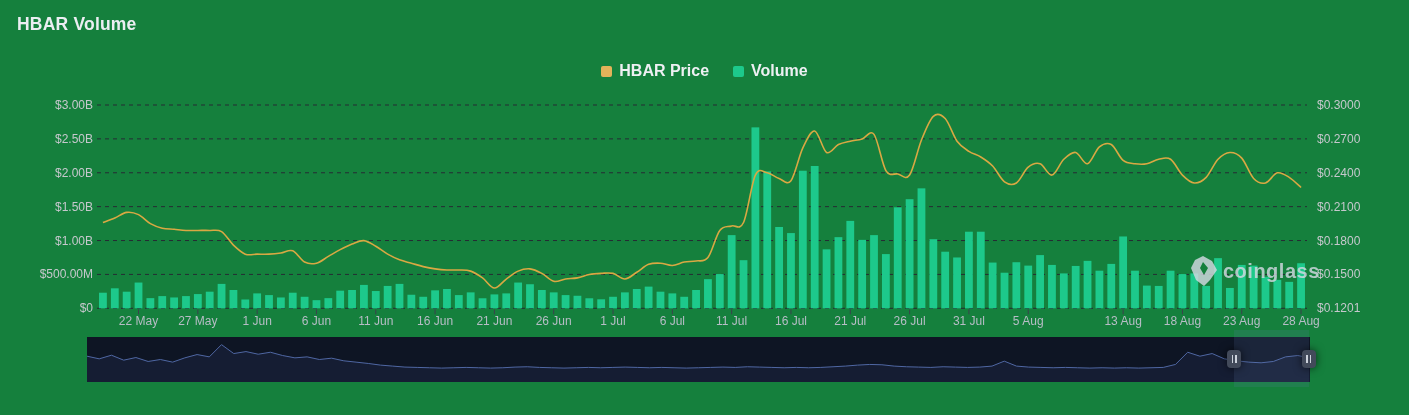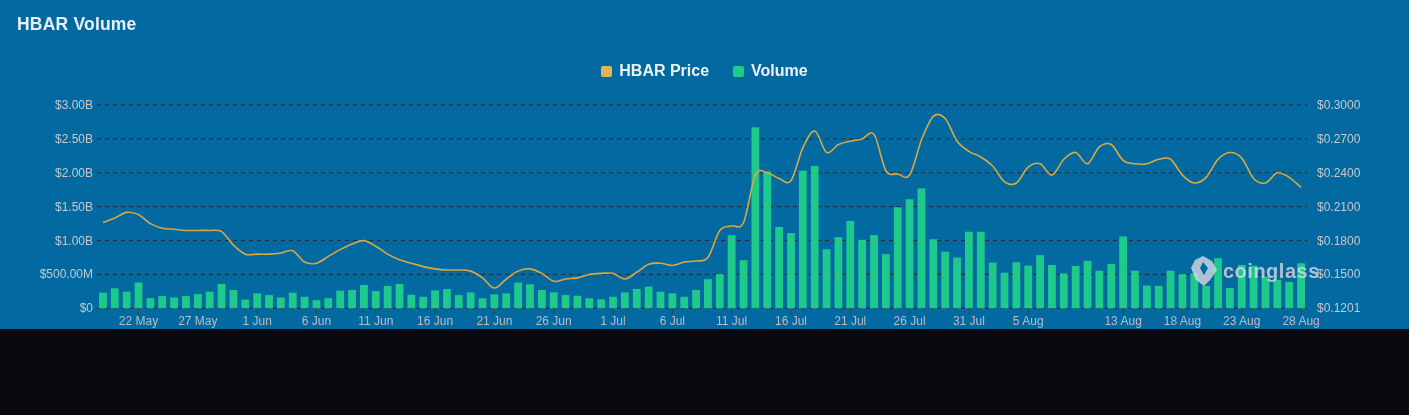"HBAR Volume" .app { background: #0369a1 -> #15803d; height: 329px -> 415px }
